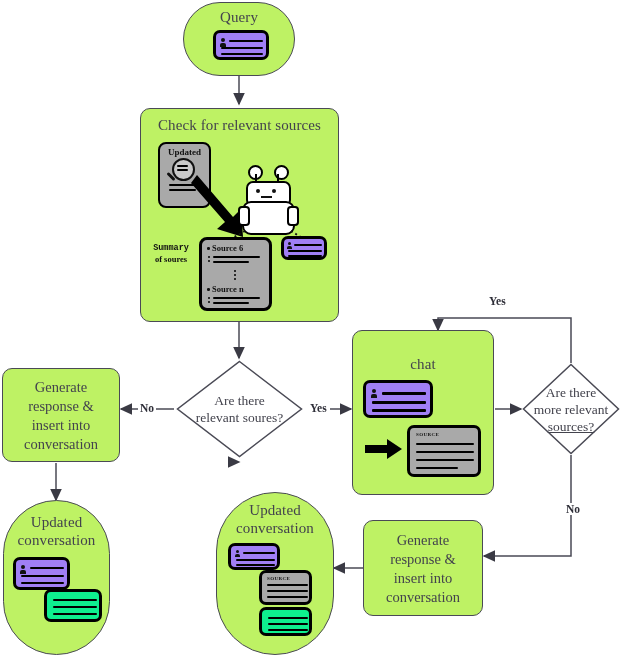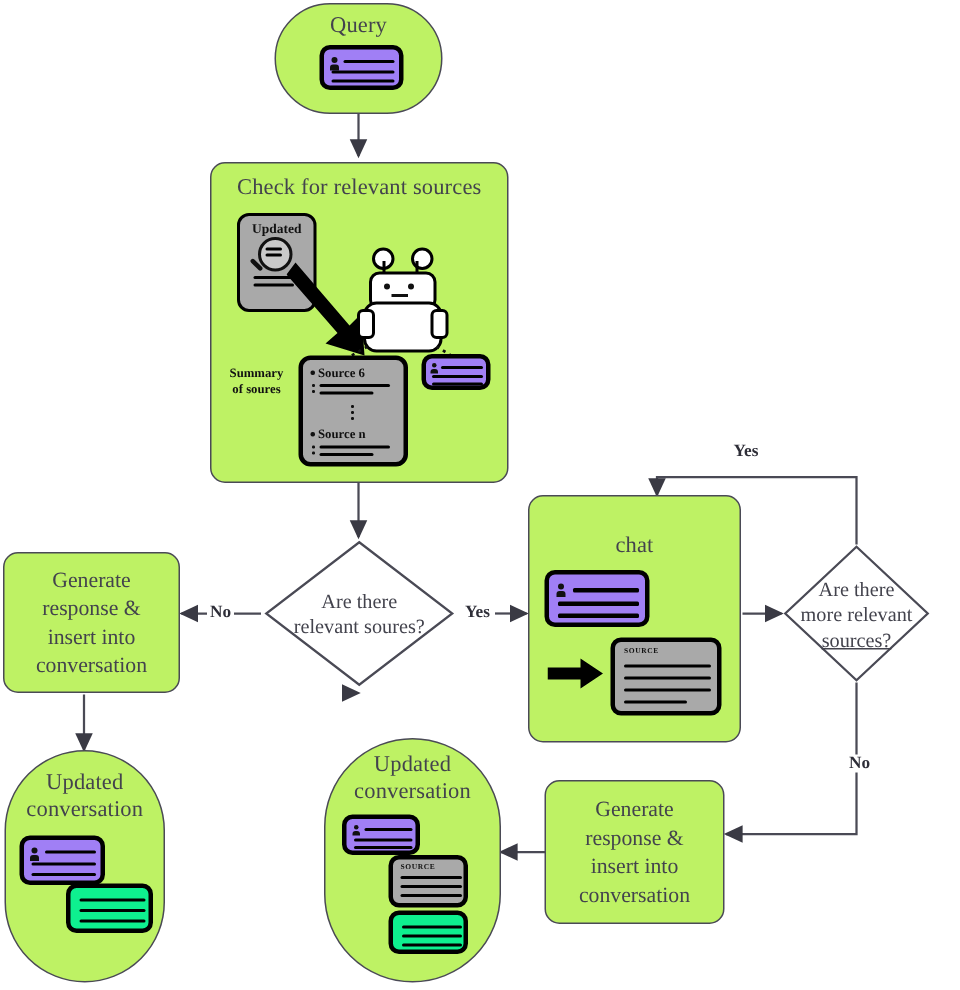"Summary" div.sumlabel { font-family: none -> Liberation Mono, monospace }
